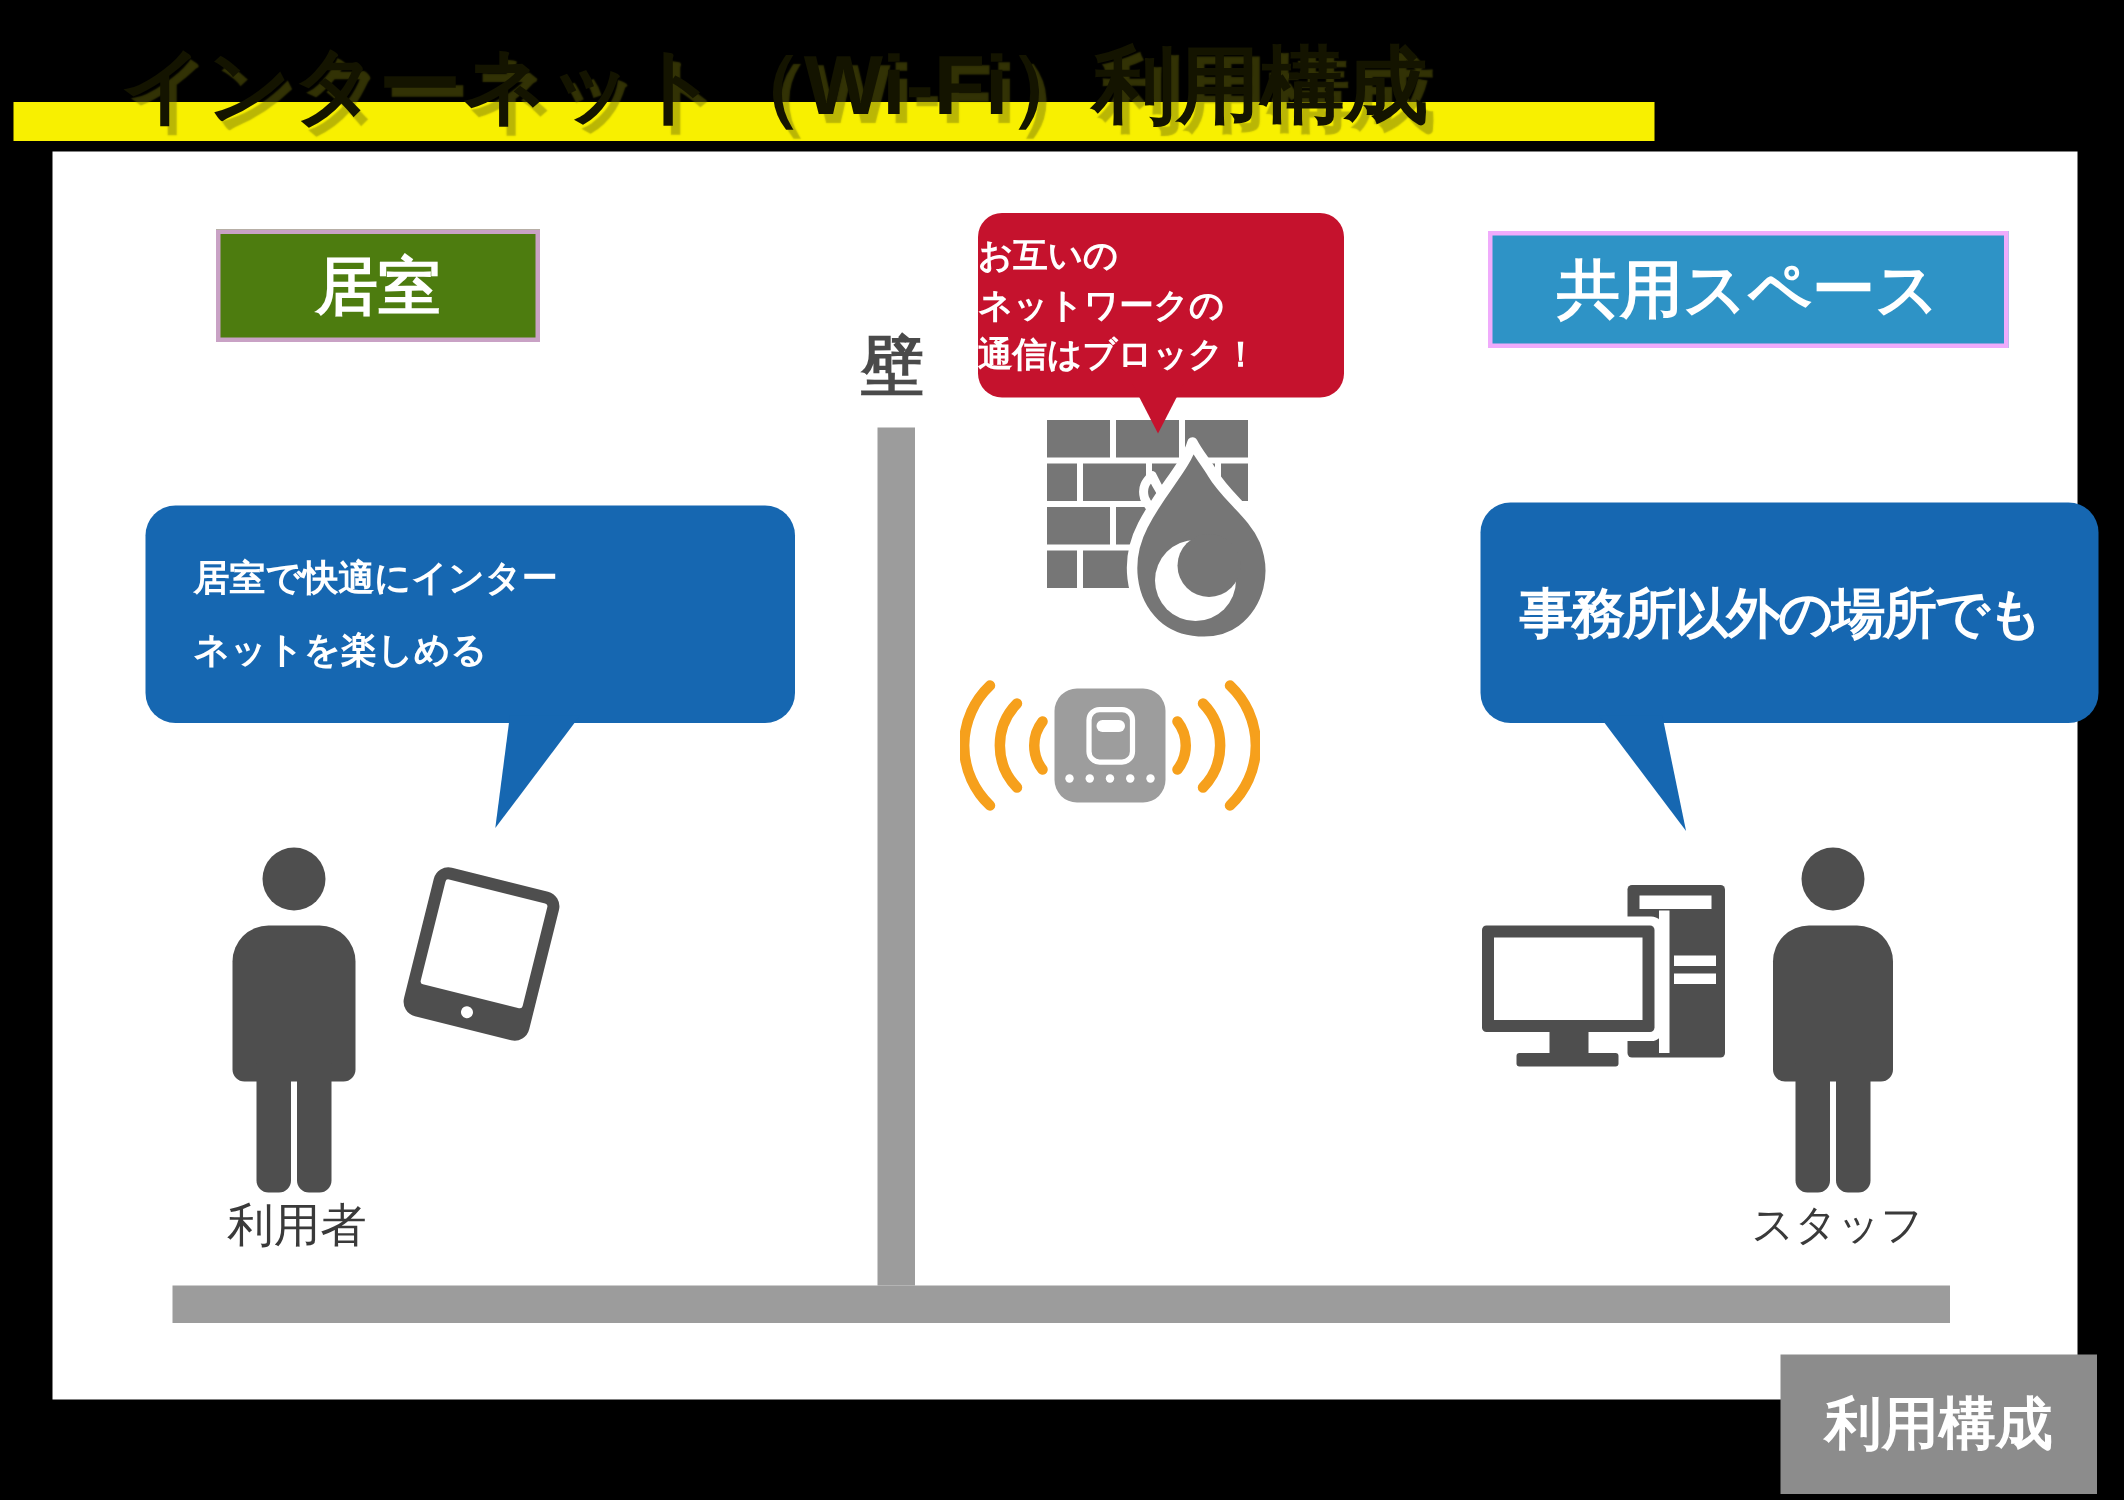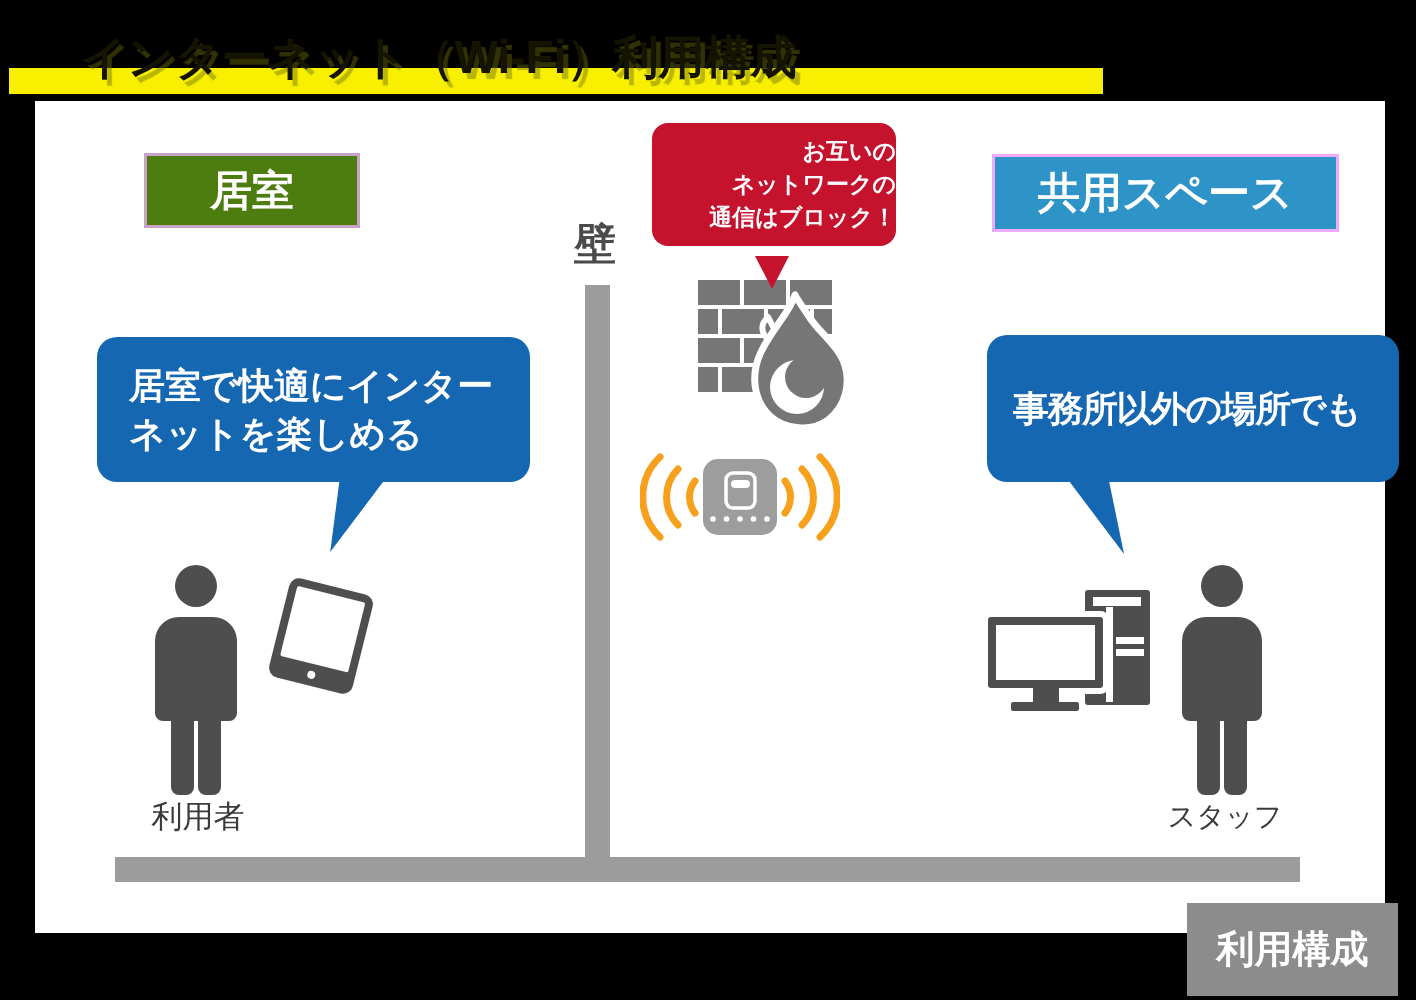"インターネット（Wi-Fi）利用構成" .title-text { font-size: 46px -> 56px }
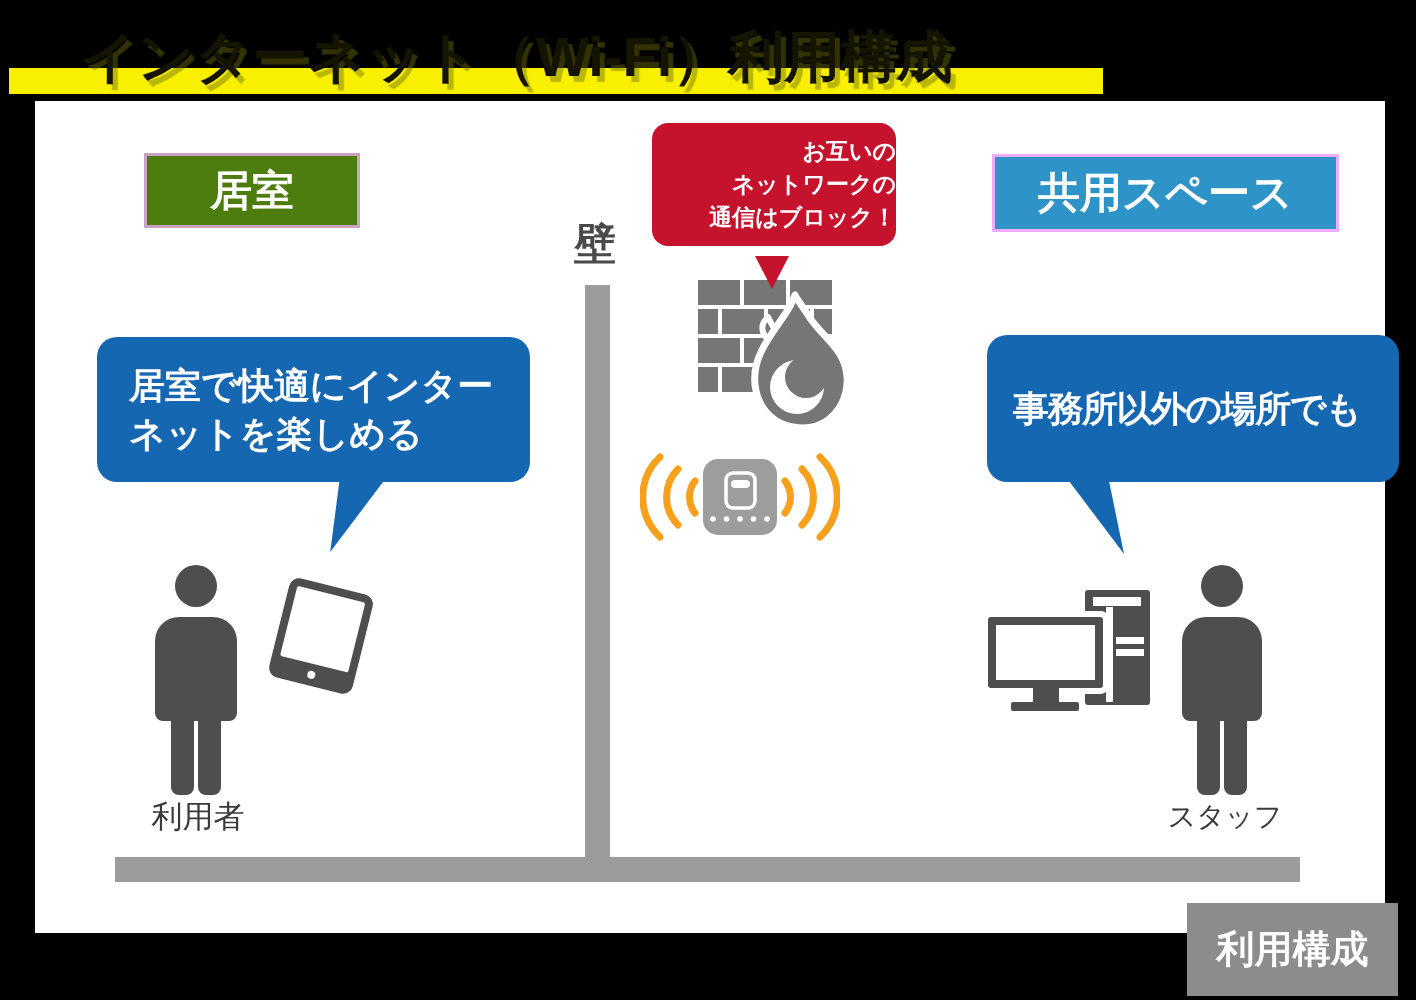"お互いの" .bubble-red { align-items: flex-end -> flex-start; top: 123px -> 142px }
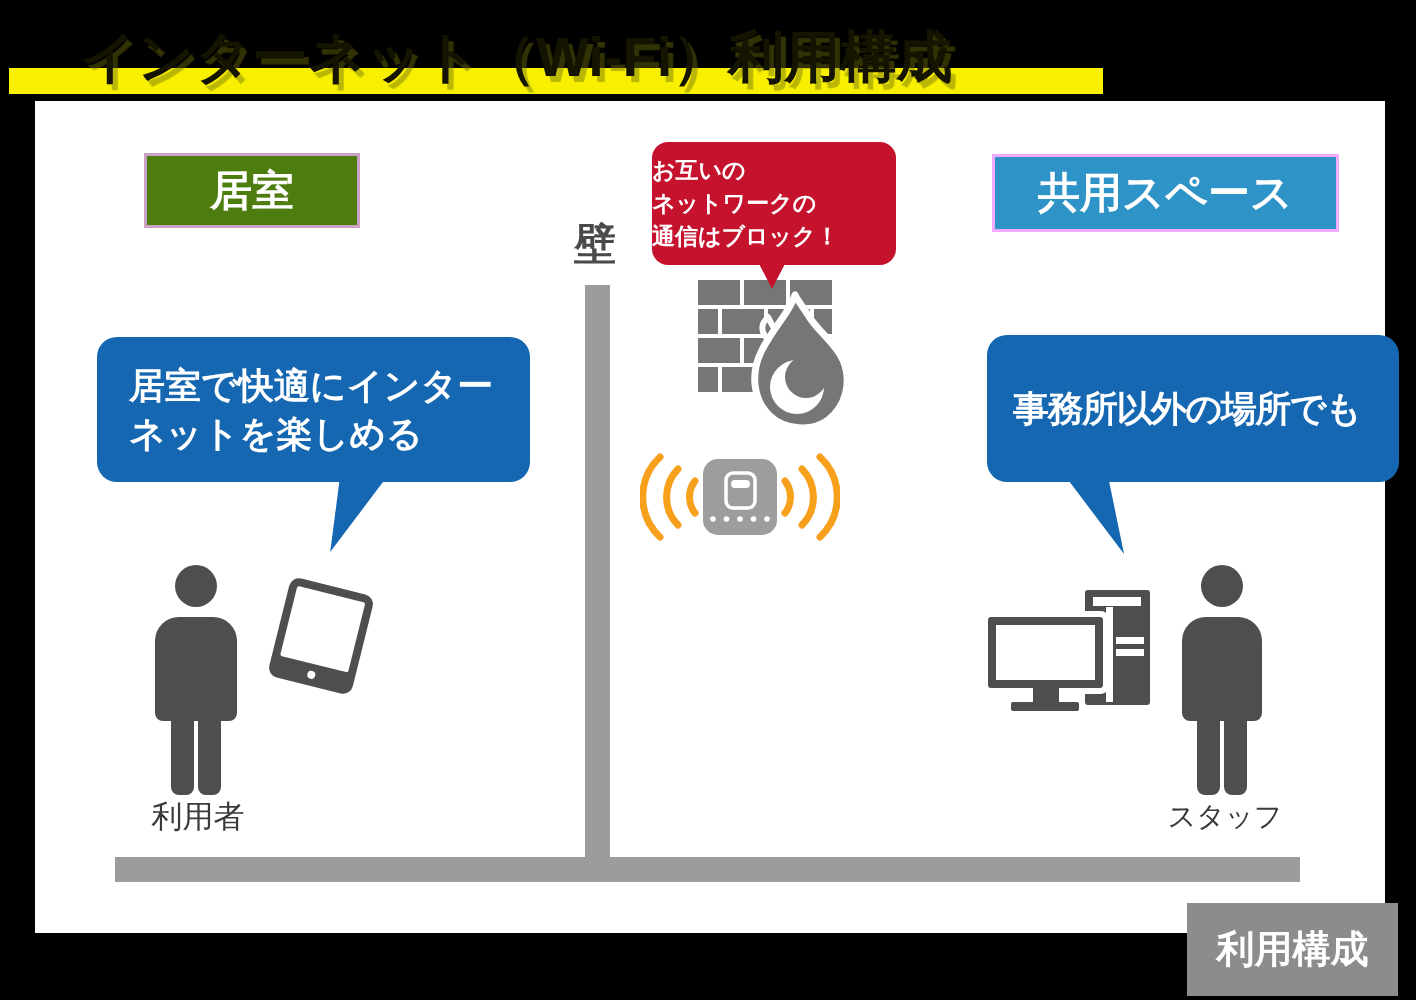"居室で快適にインター" .bubble-blue-left { font-size: 36px -> 24px }
